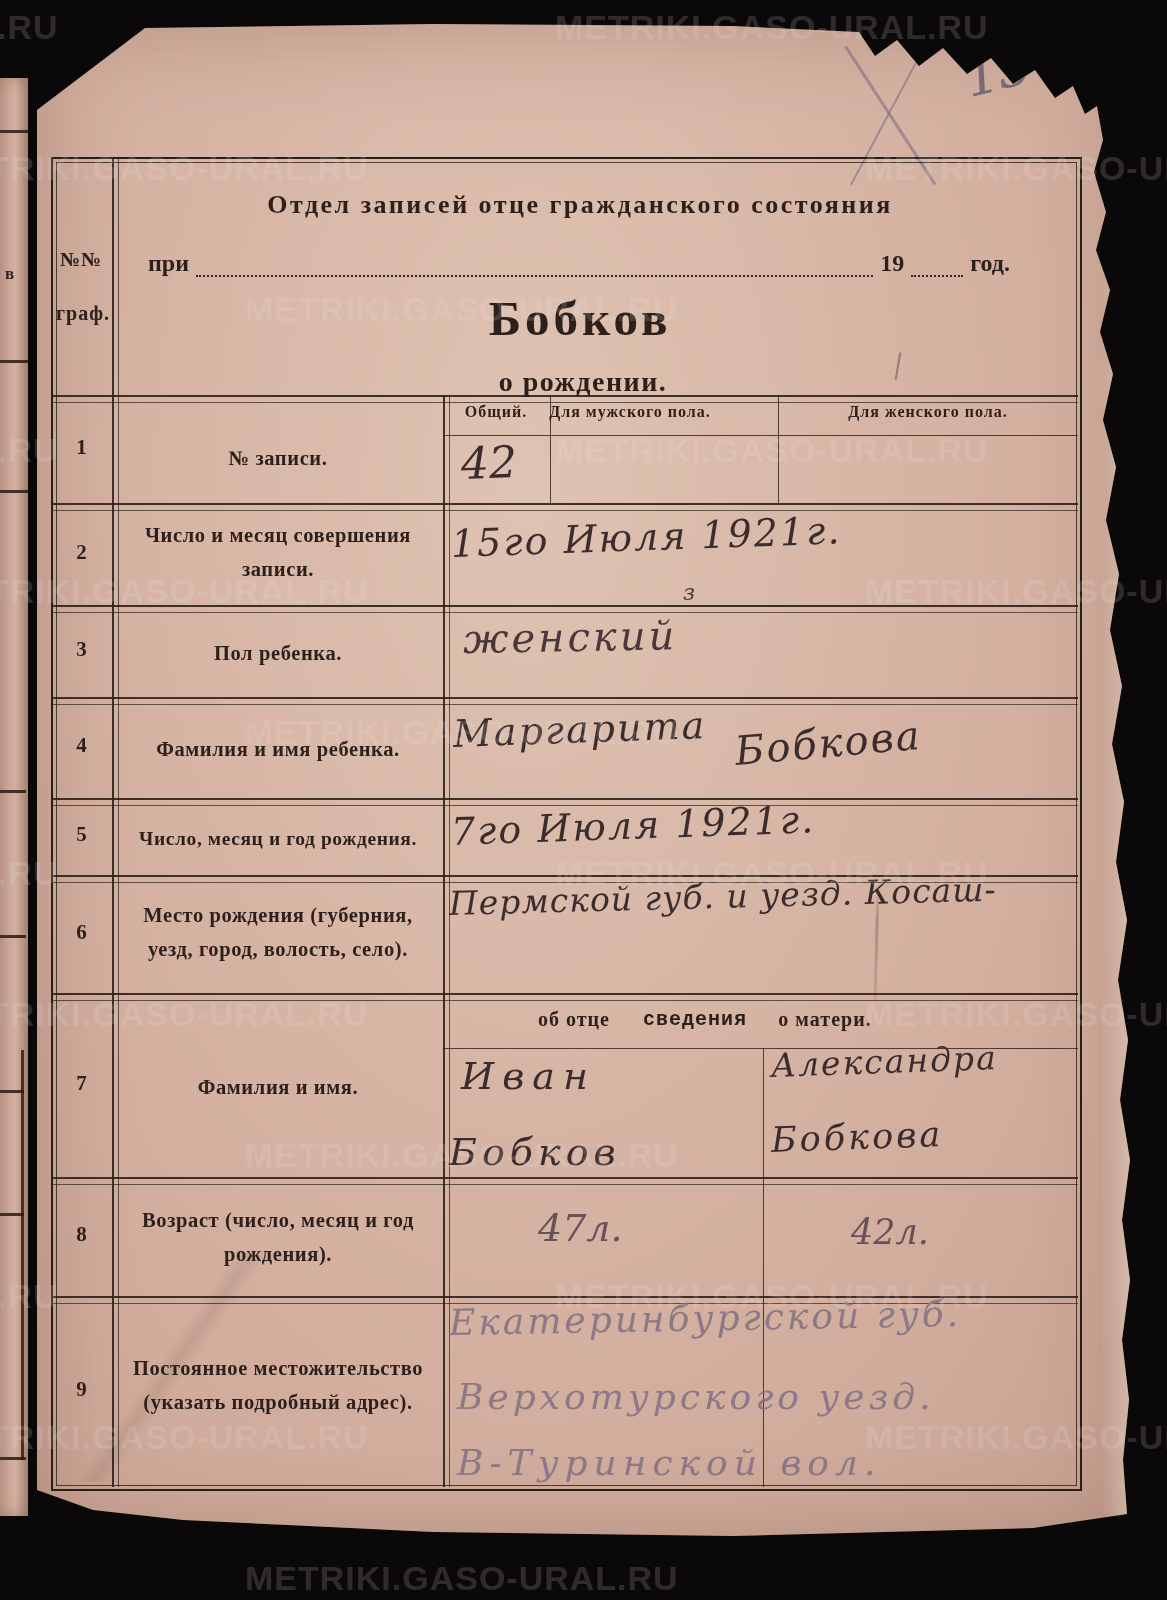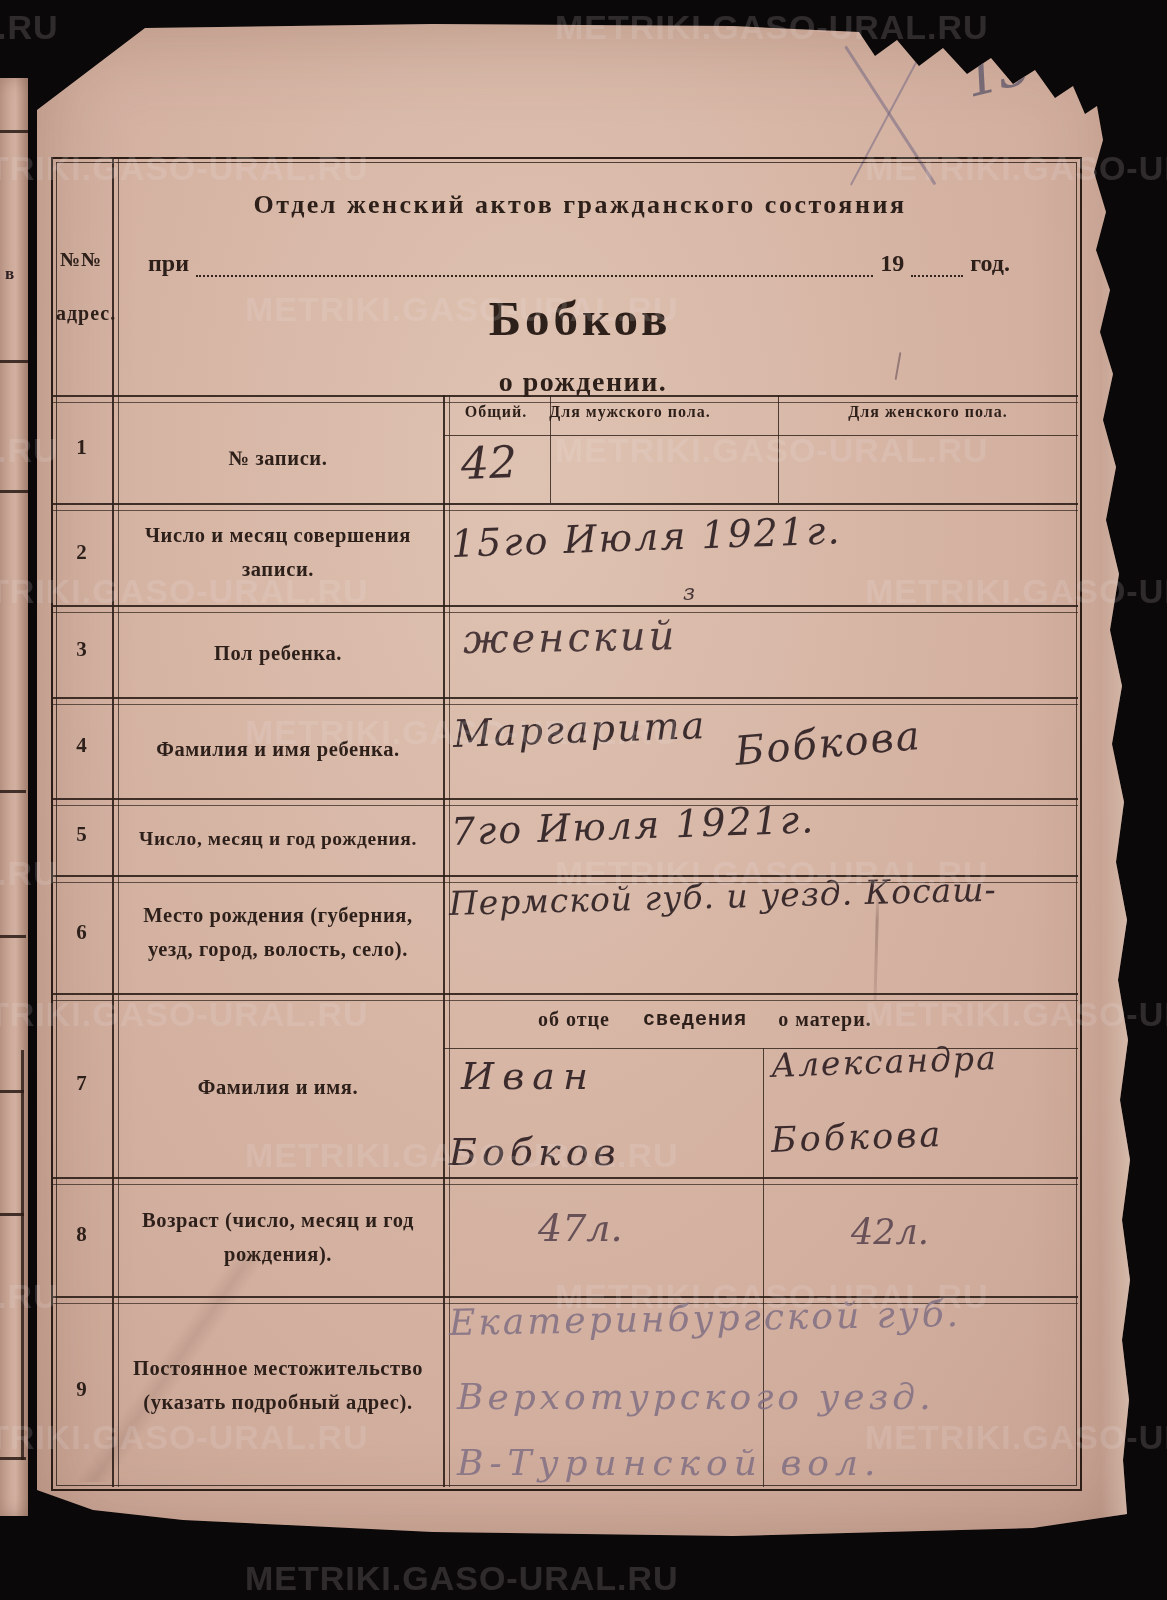"Отдел женский актов гражданского" div.pt { text: женский актов -> записей отце }
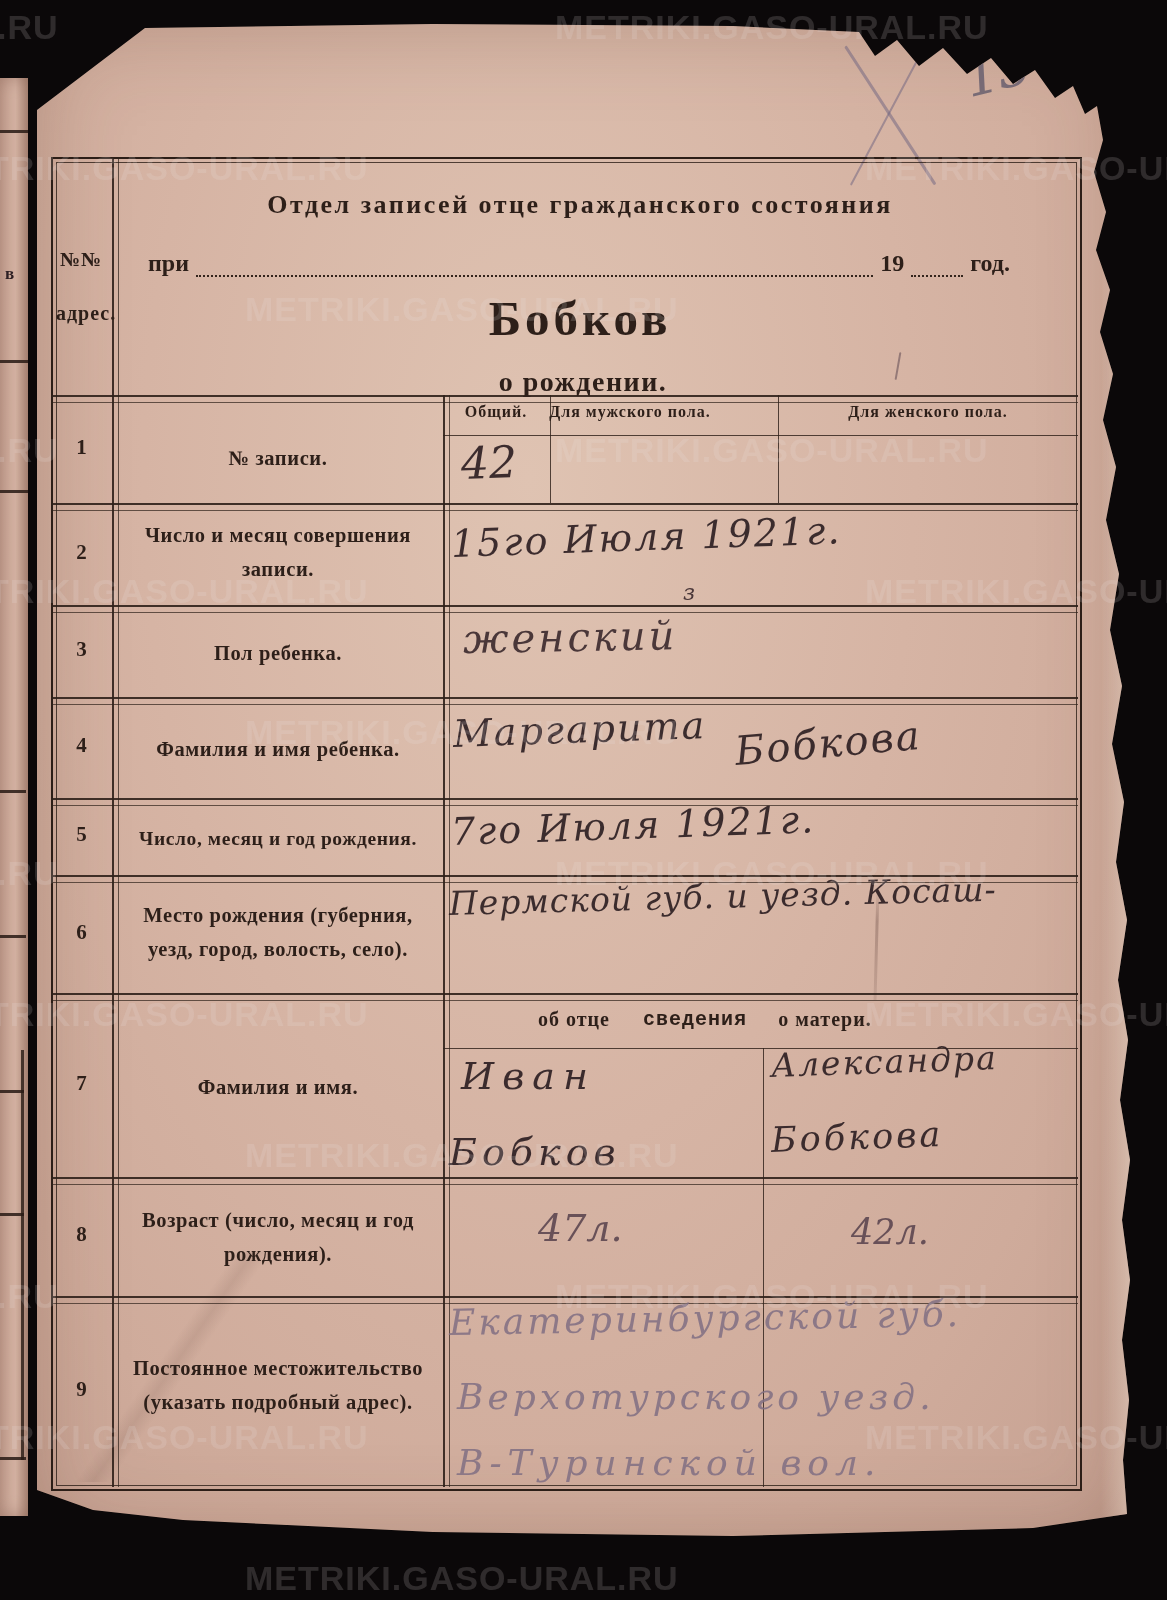"адрес." div.pt { text: адрес -> граф }
